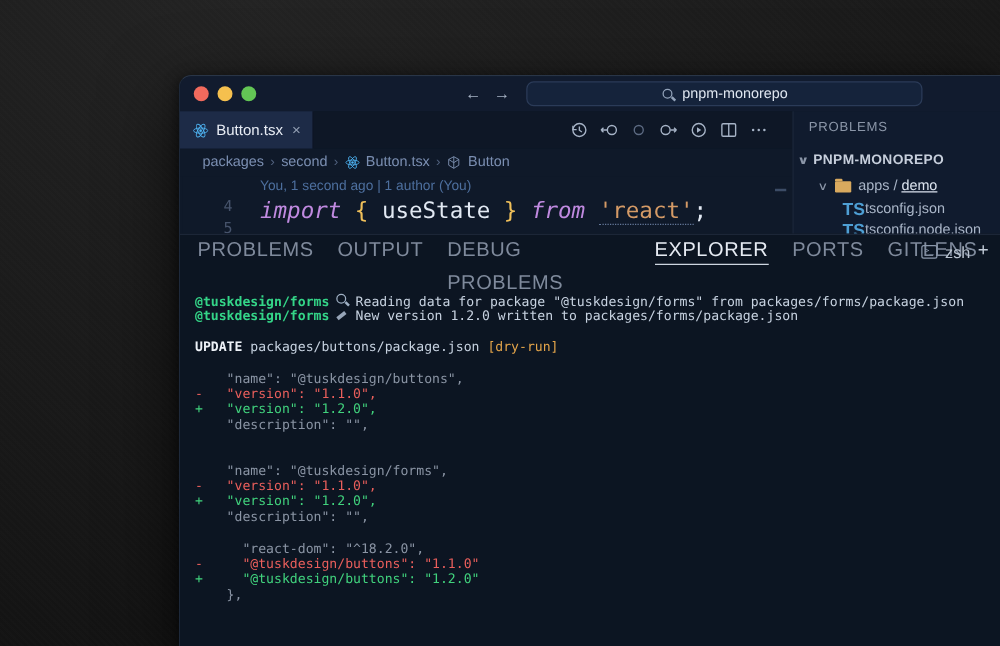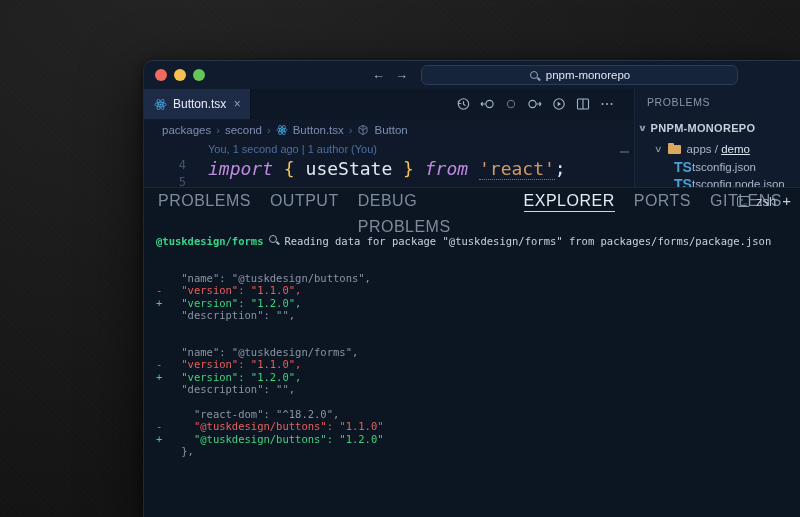"@tuskdesign/forms New version 1.2.0" div.tline { html: none -> <div><span>@tuskdesign/forms</span><span></span><span>New version 1.2.0 written to packages/forms/package.json</span></div> }
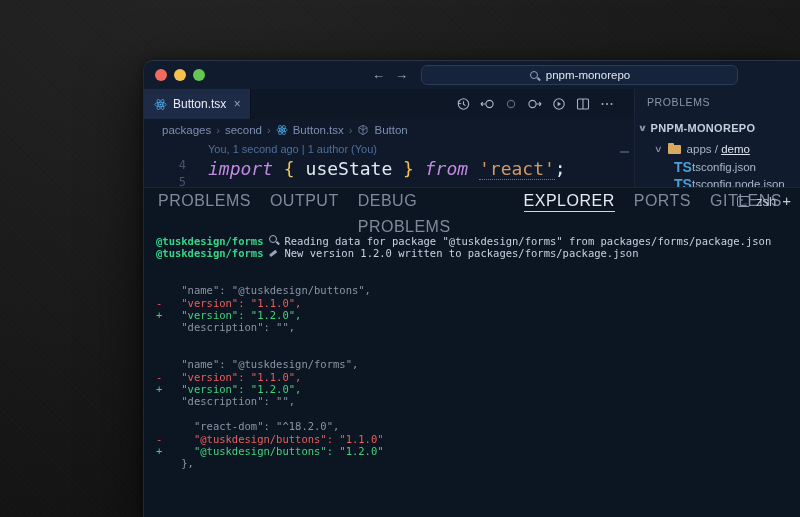"UPDATE packages/buttons/package.json" div.tline { html: none -> <div><span>UPDATE</span><span> packages/buttons/package.json </span><span>[dry-run]</span></div> }
